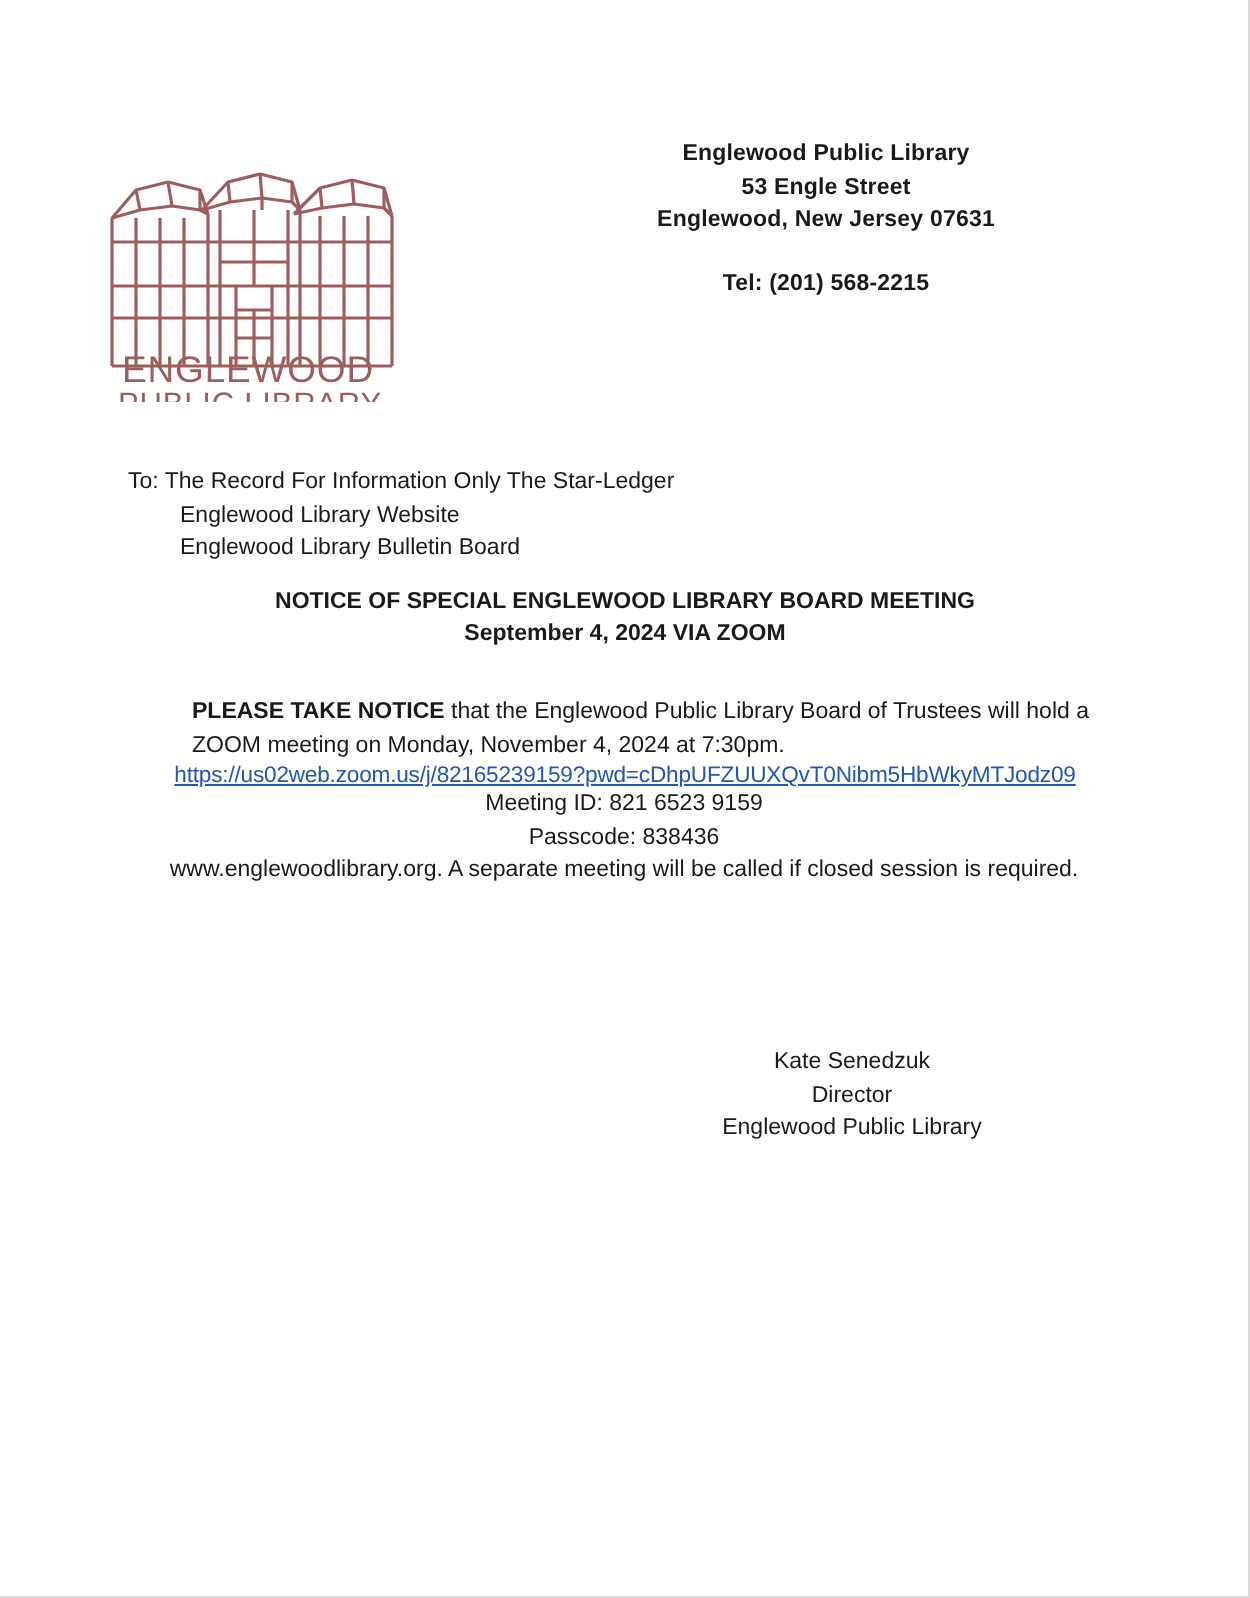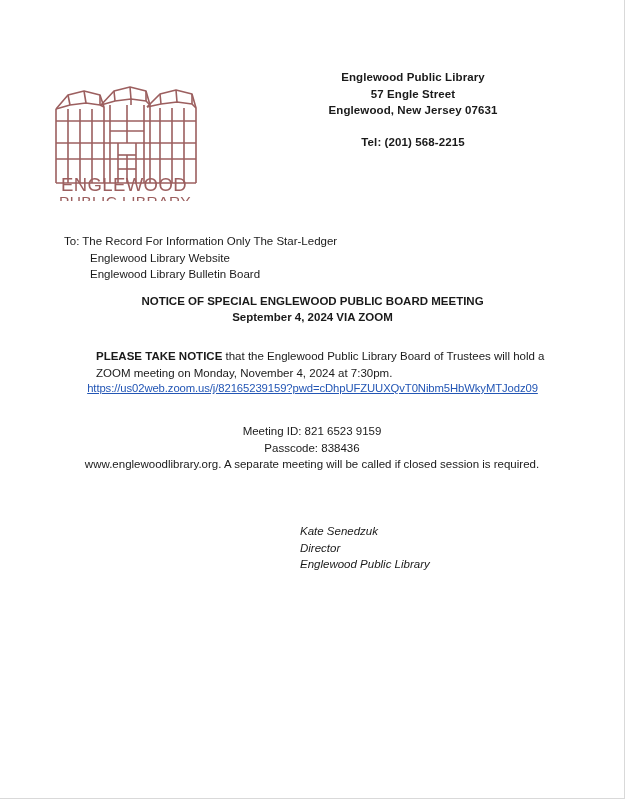"57 Engle Street" div { text: 57 -> 53 }
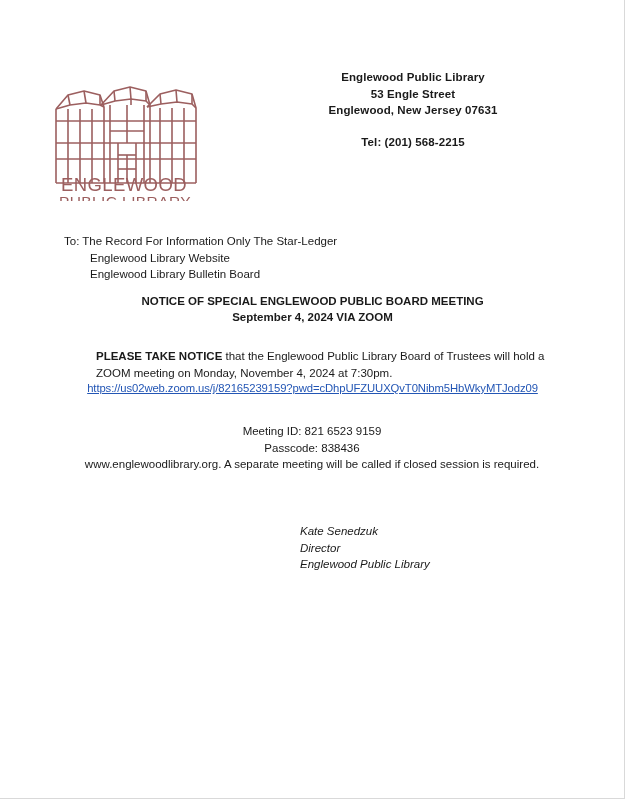"NOTICE OF SPECIAL ENGLEWOOD PUBLIC" div { text: PUBLIC -> LIBRARY }
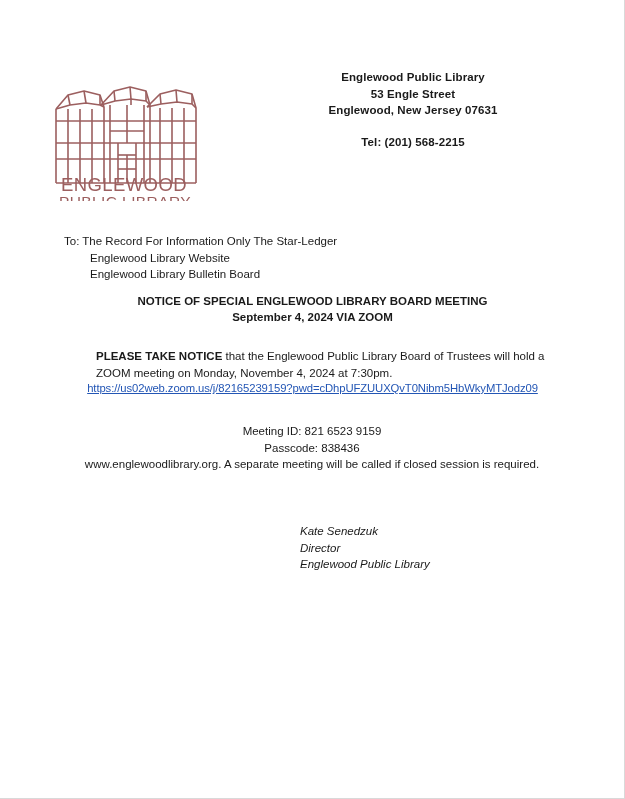"Meeting ID: 821 6523 9159" .details { top: 423px -> 394px }
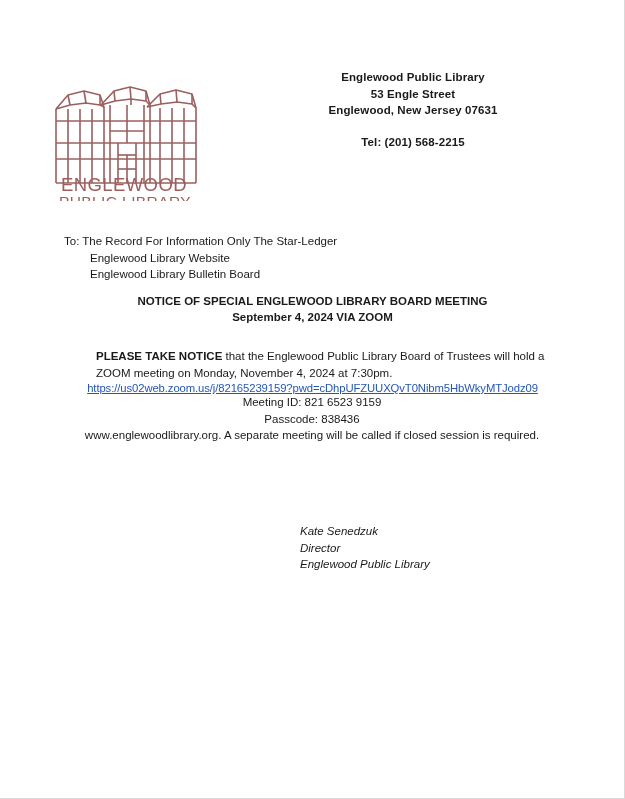"Kate Senedzuk" .signature { font-style: italic -> none; text-align: left -> center }
